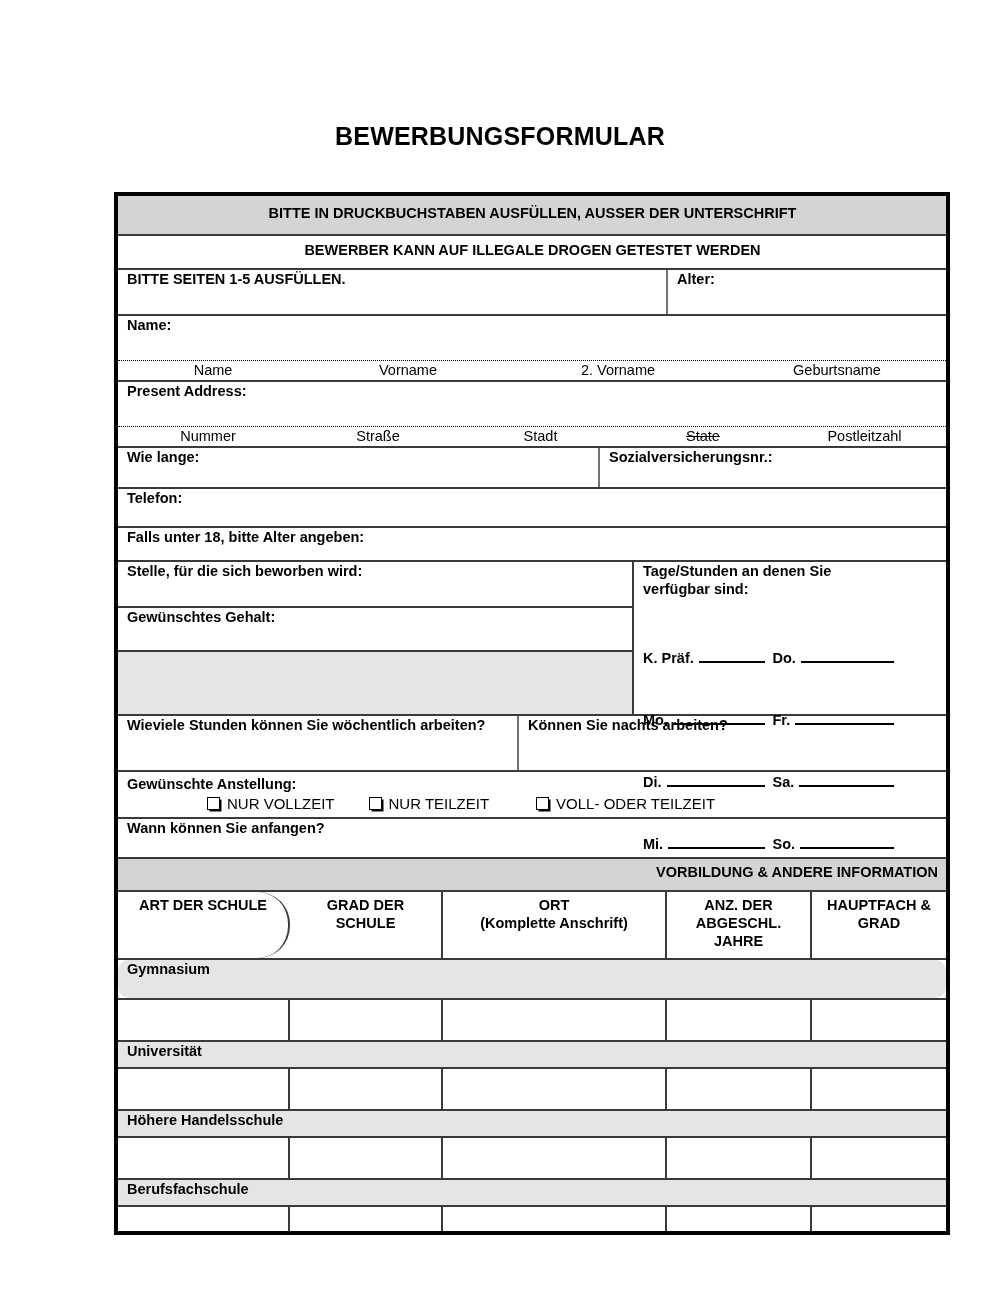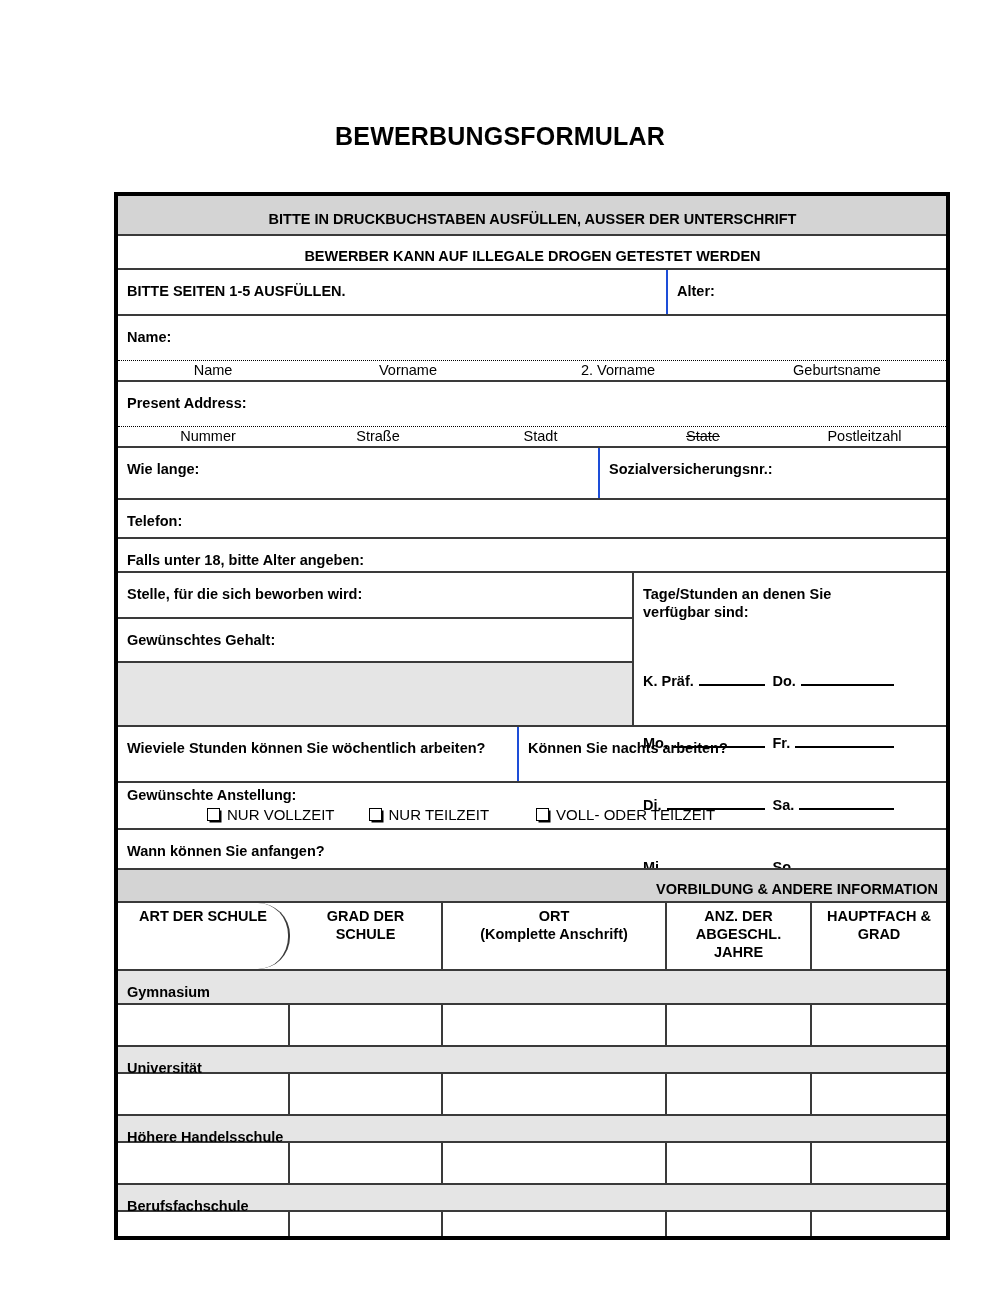"BITTE IN DRUCKBUCHSTABEN AUSFÜLLEN," .cell { padding: 12px 8px 4px 9px -> 0 8px 4px 9px }
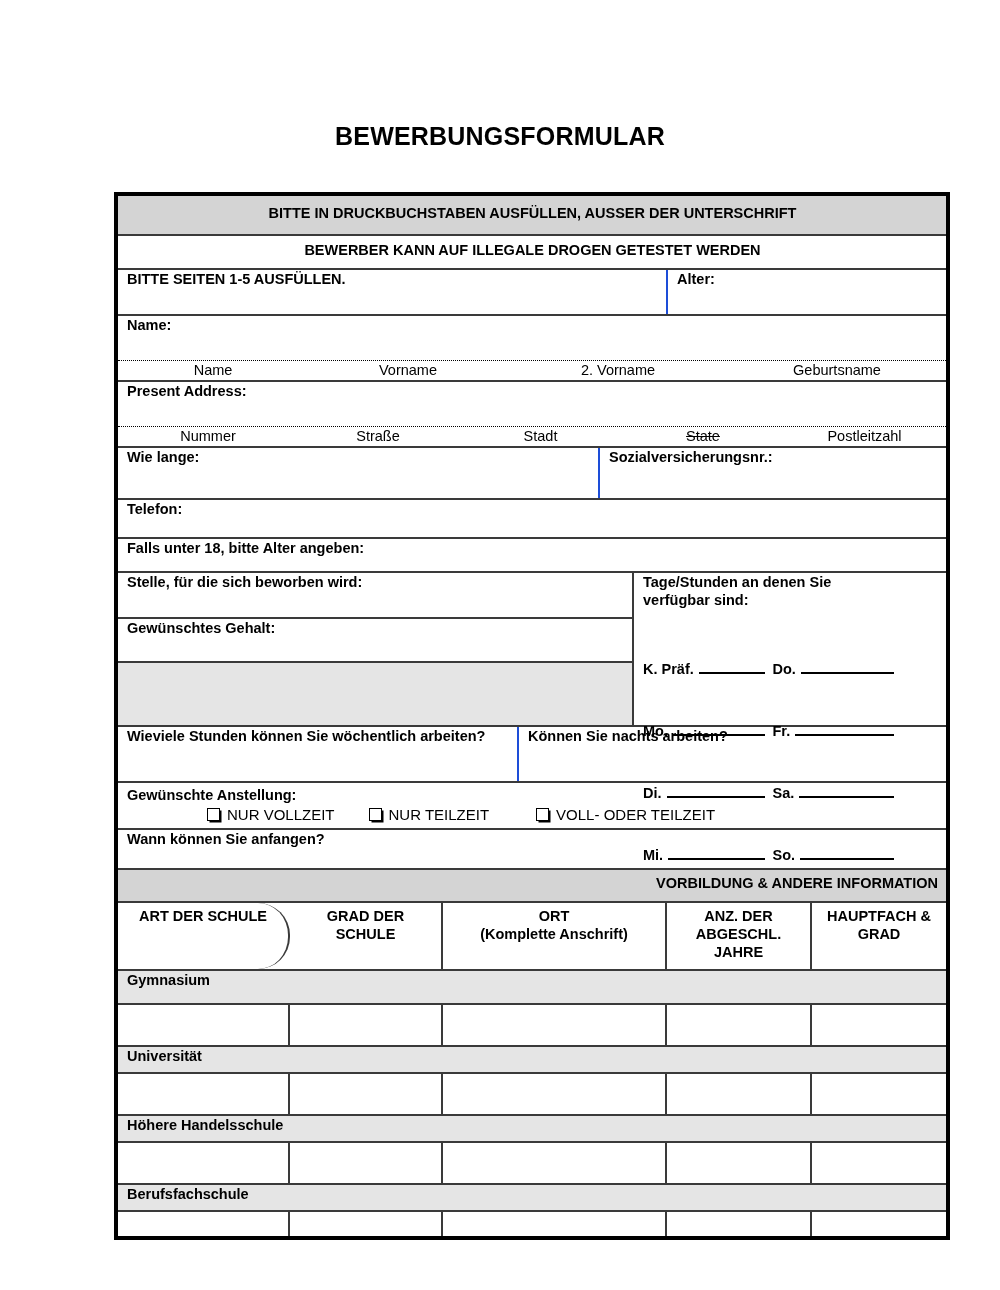"BITTE SEITEN 1-5 AUSFÜLLEN." .cell.divider { border-right: 2px solid #1d4ed8 -> 2px solid #737373 }
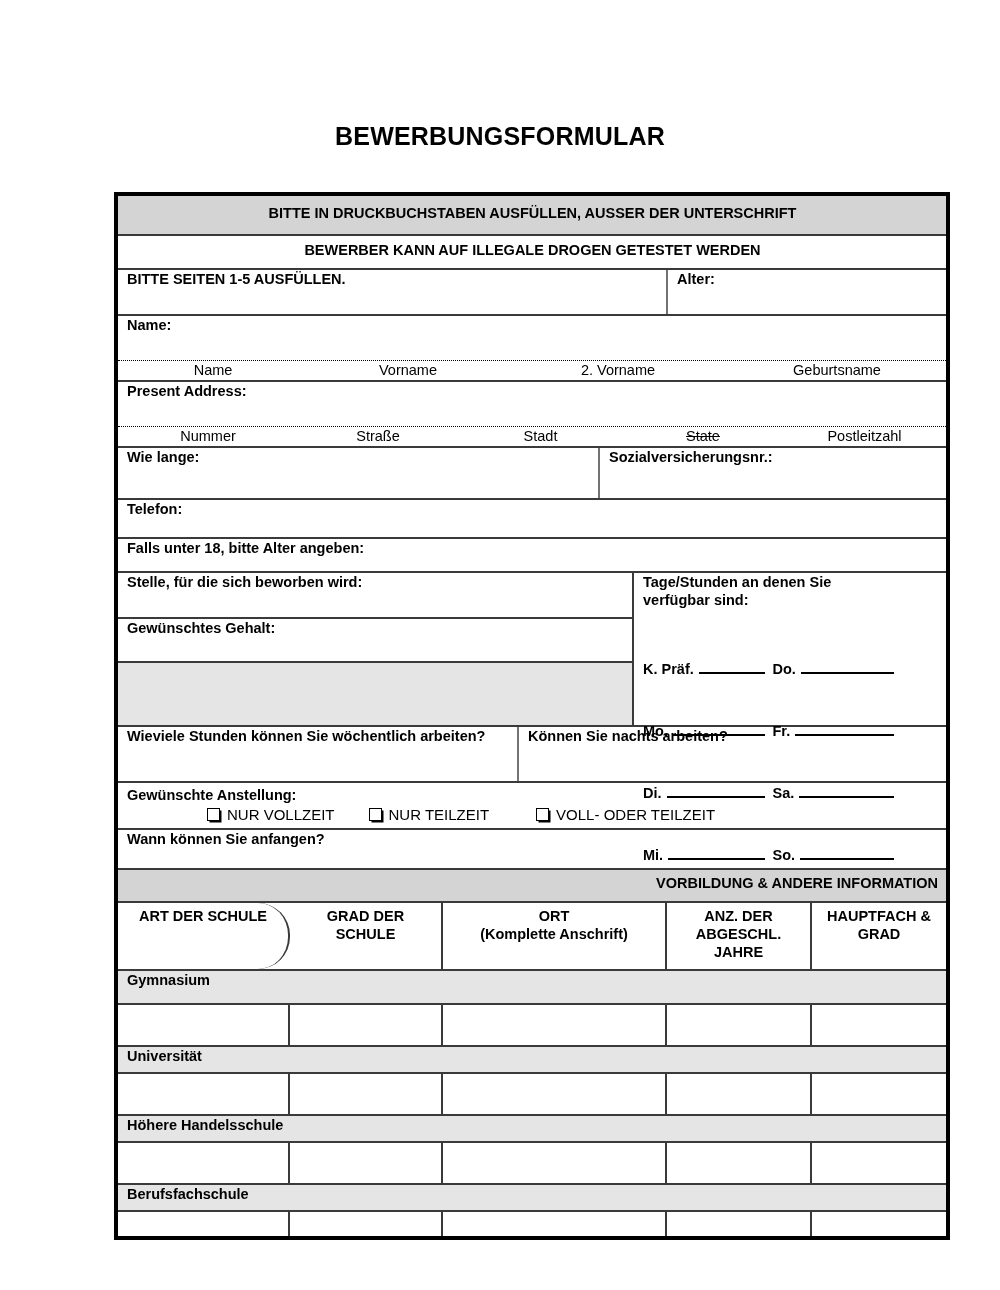"Wie lange:" div.cell { height: 50px -> 39px }
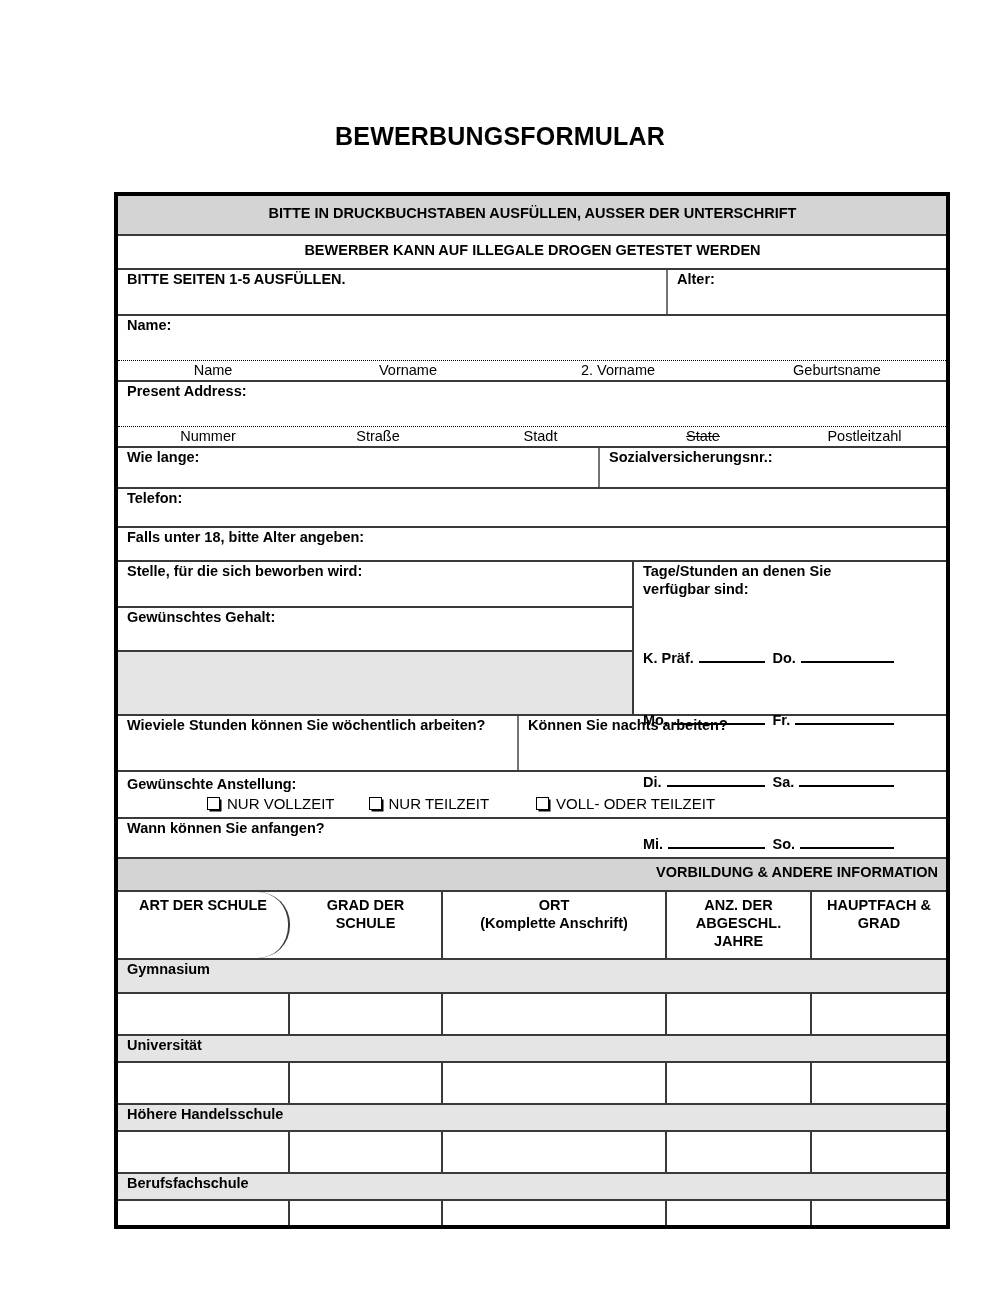"Gymnasium" div.cell { border-radius: none -> 11px; height: 32px -> 38px }
